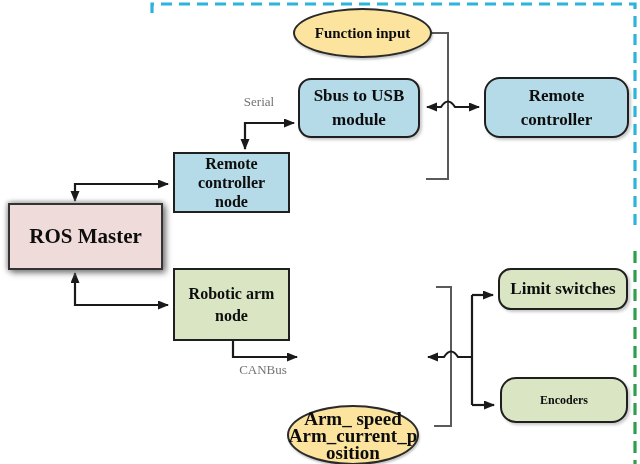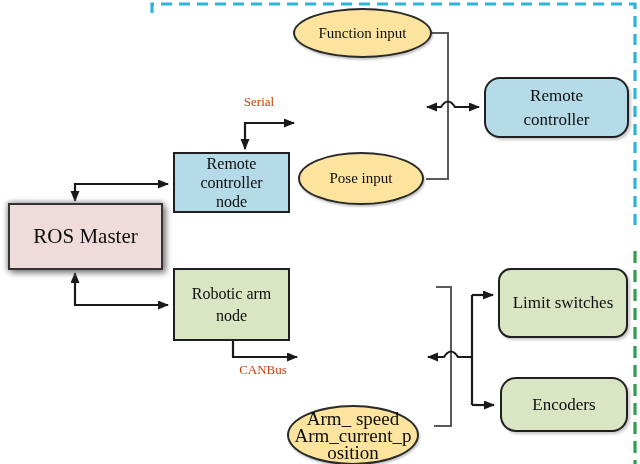"Function input" .node { font-weight: normal -> bold }
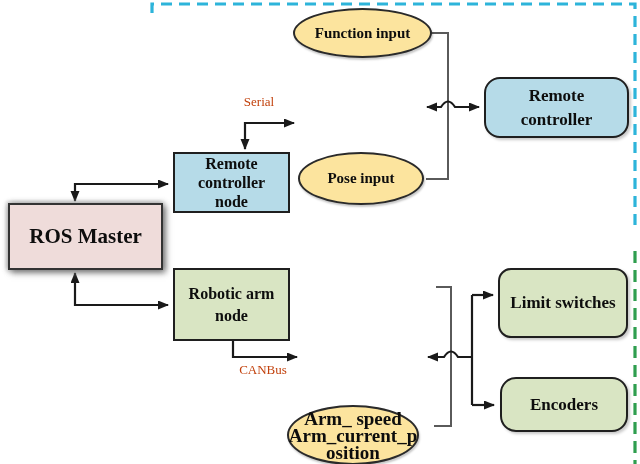"Serial" .wire-label { color: #c2410c -> #737373 }
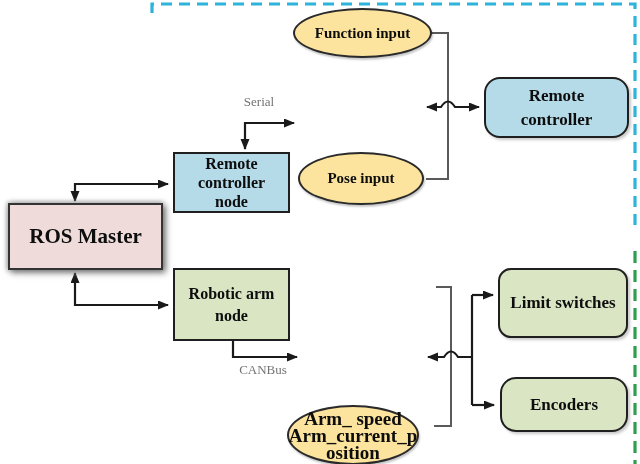"Sbus to USB" div.node { html: none -> <div> <span>Sbus to USB module</span> </div> }
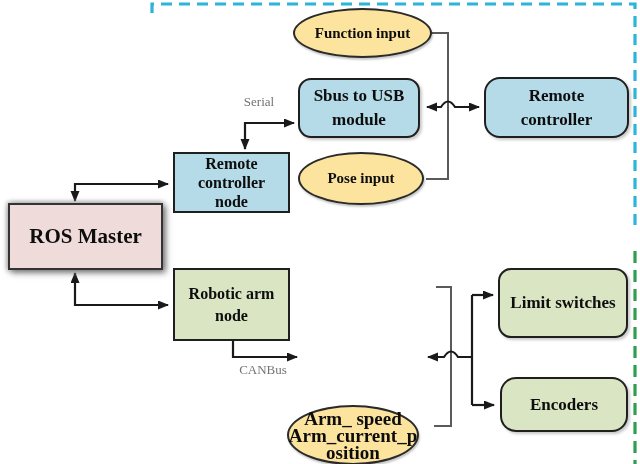"Pose input" div.node { html: <div> <span>Pose input</span> </div> -> none }
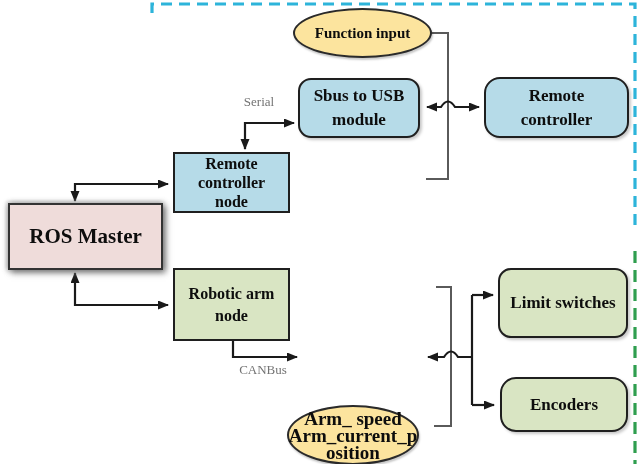"Limit switches" #limit { height: 70px -> 42px }
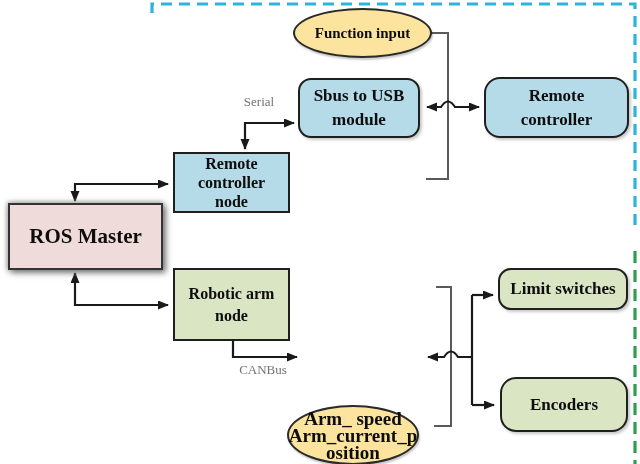"Encoders" #encoders { font-size: 17px -> 12px; height: 55px -> 46px }
